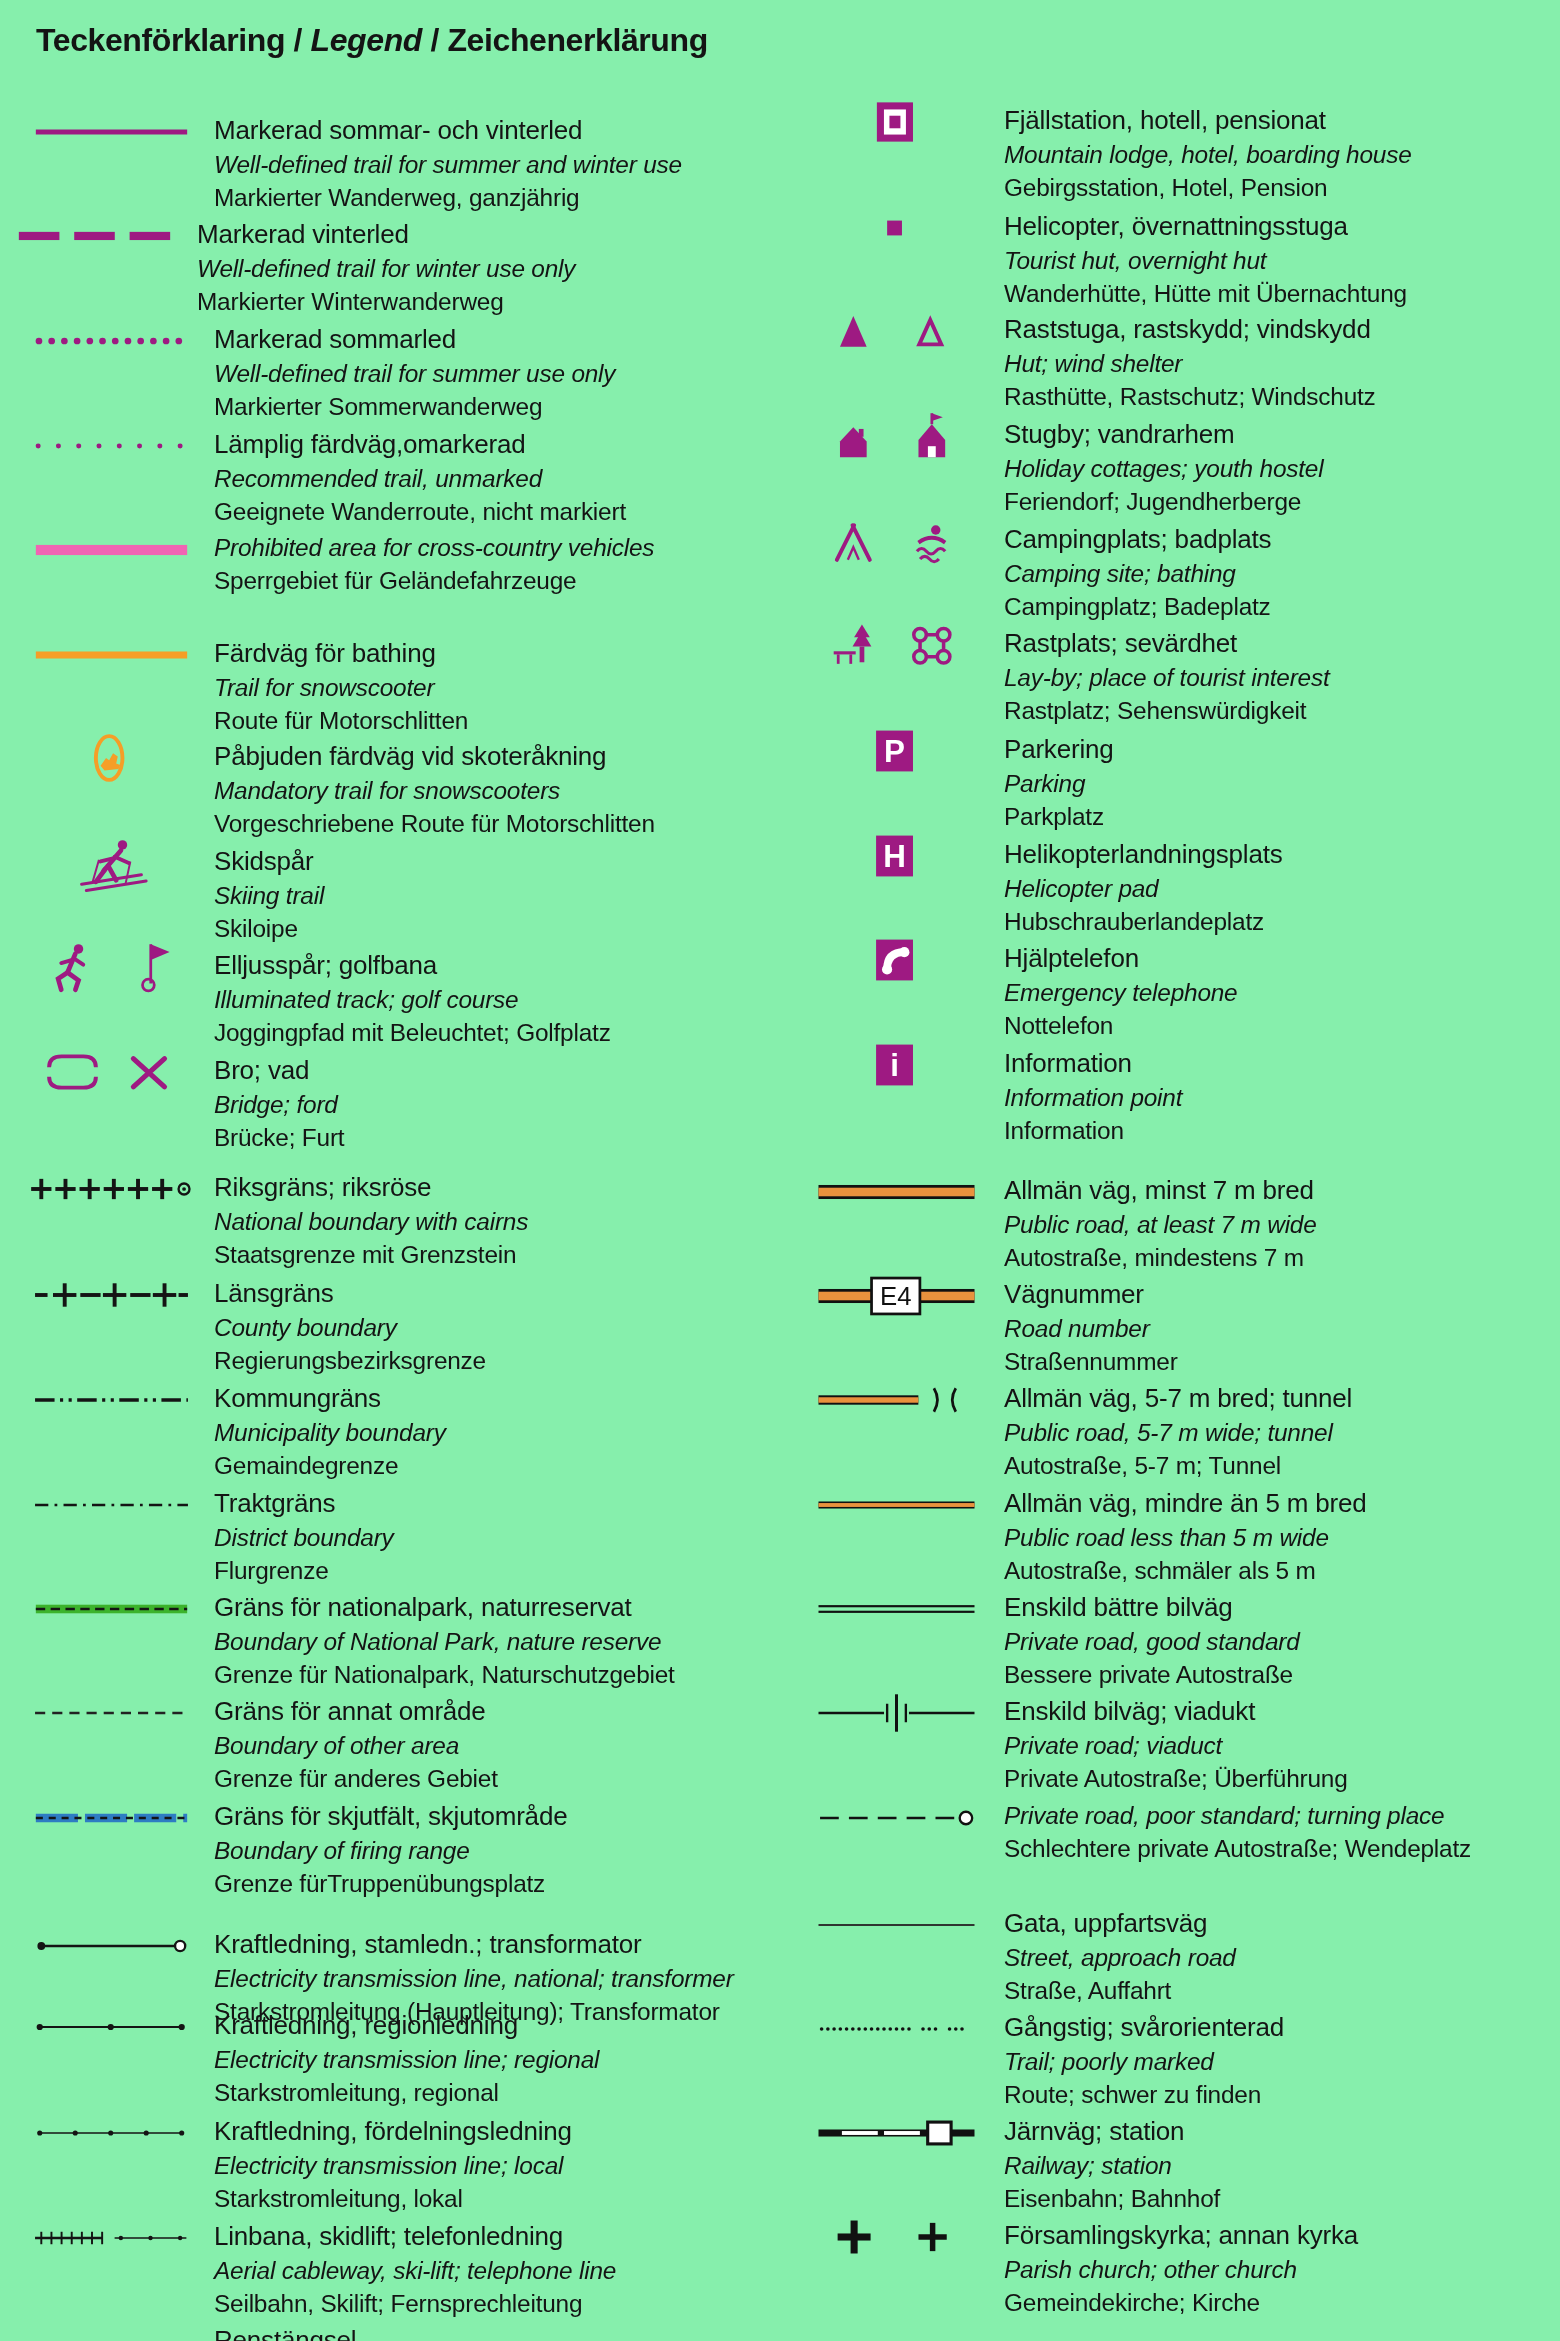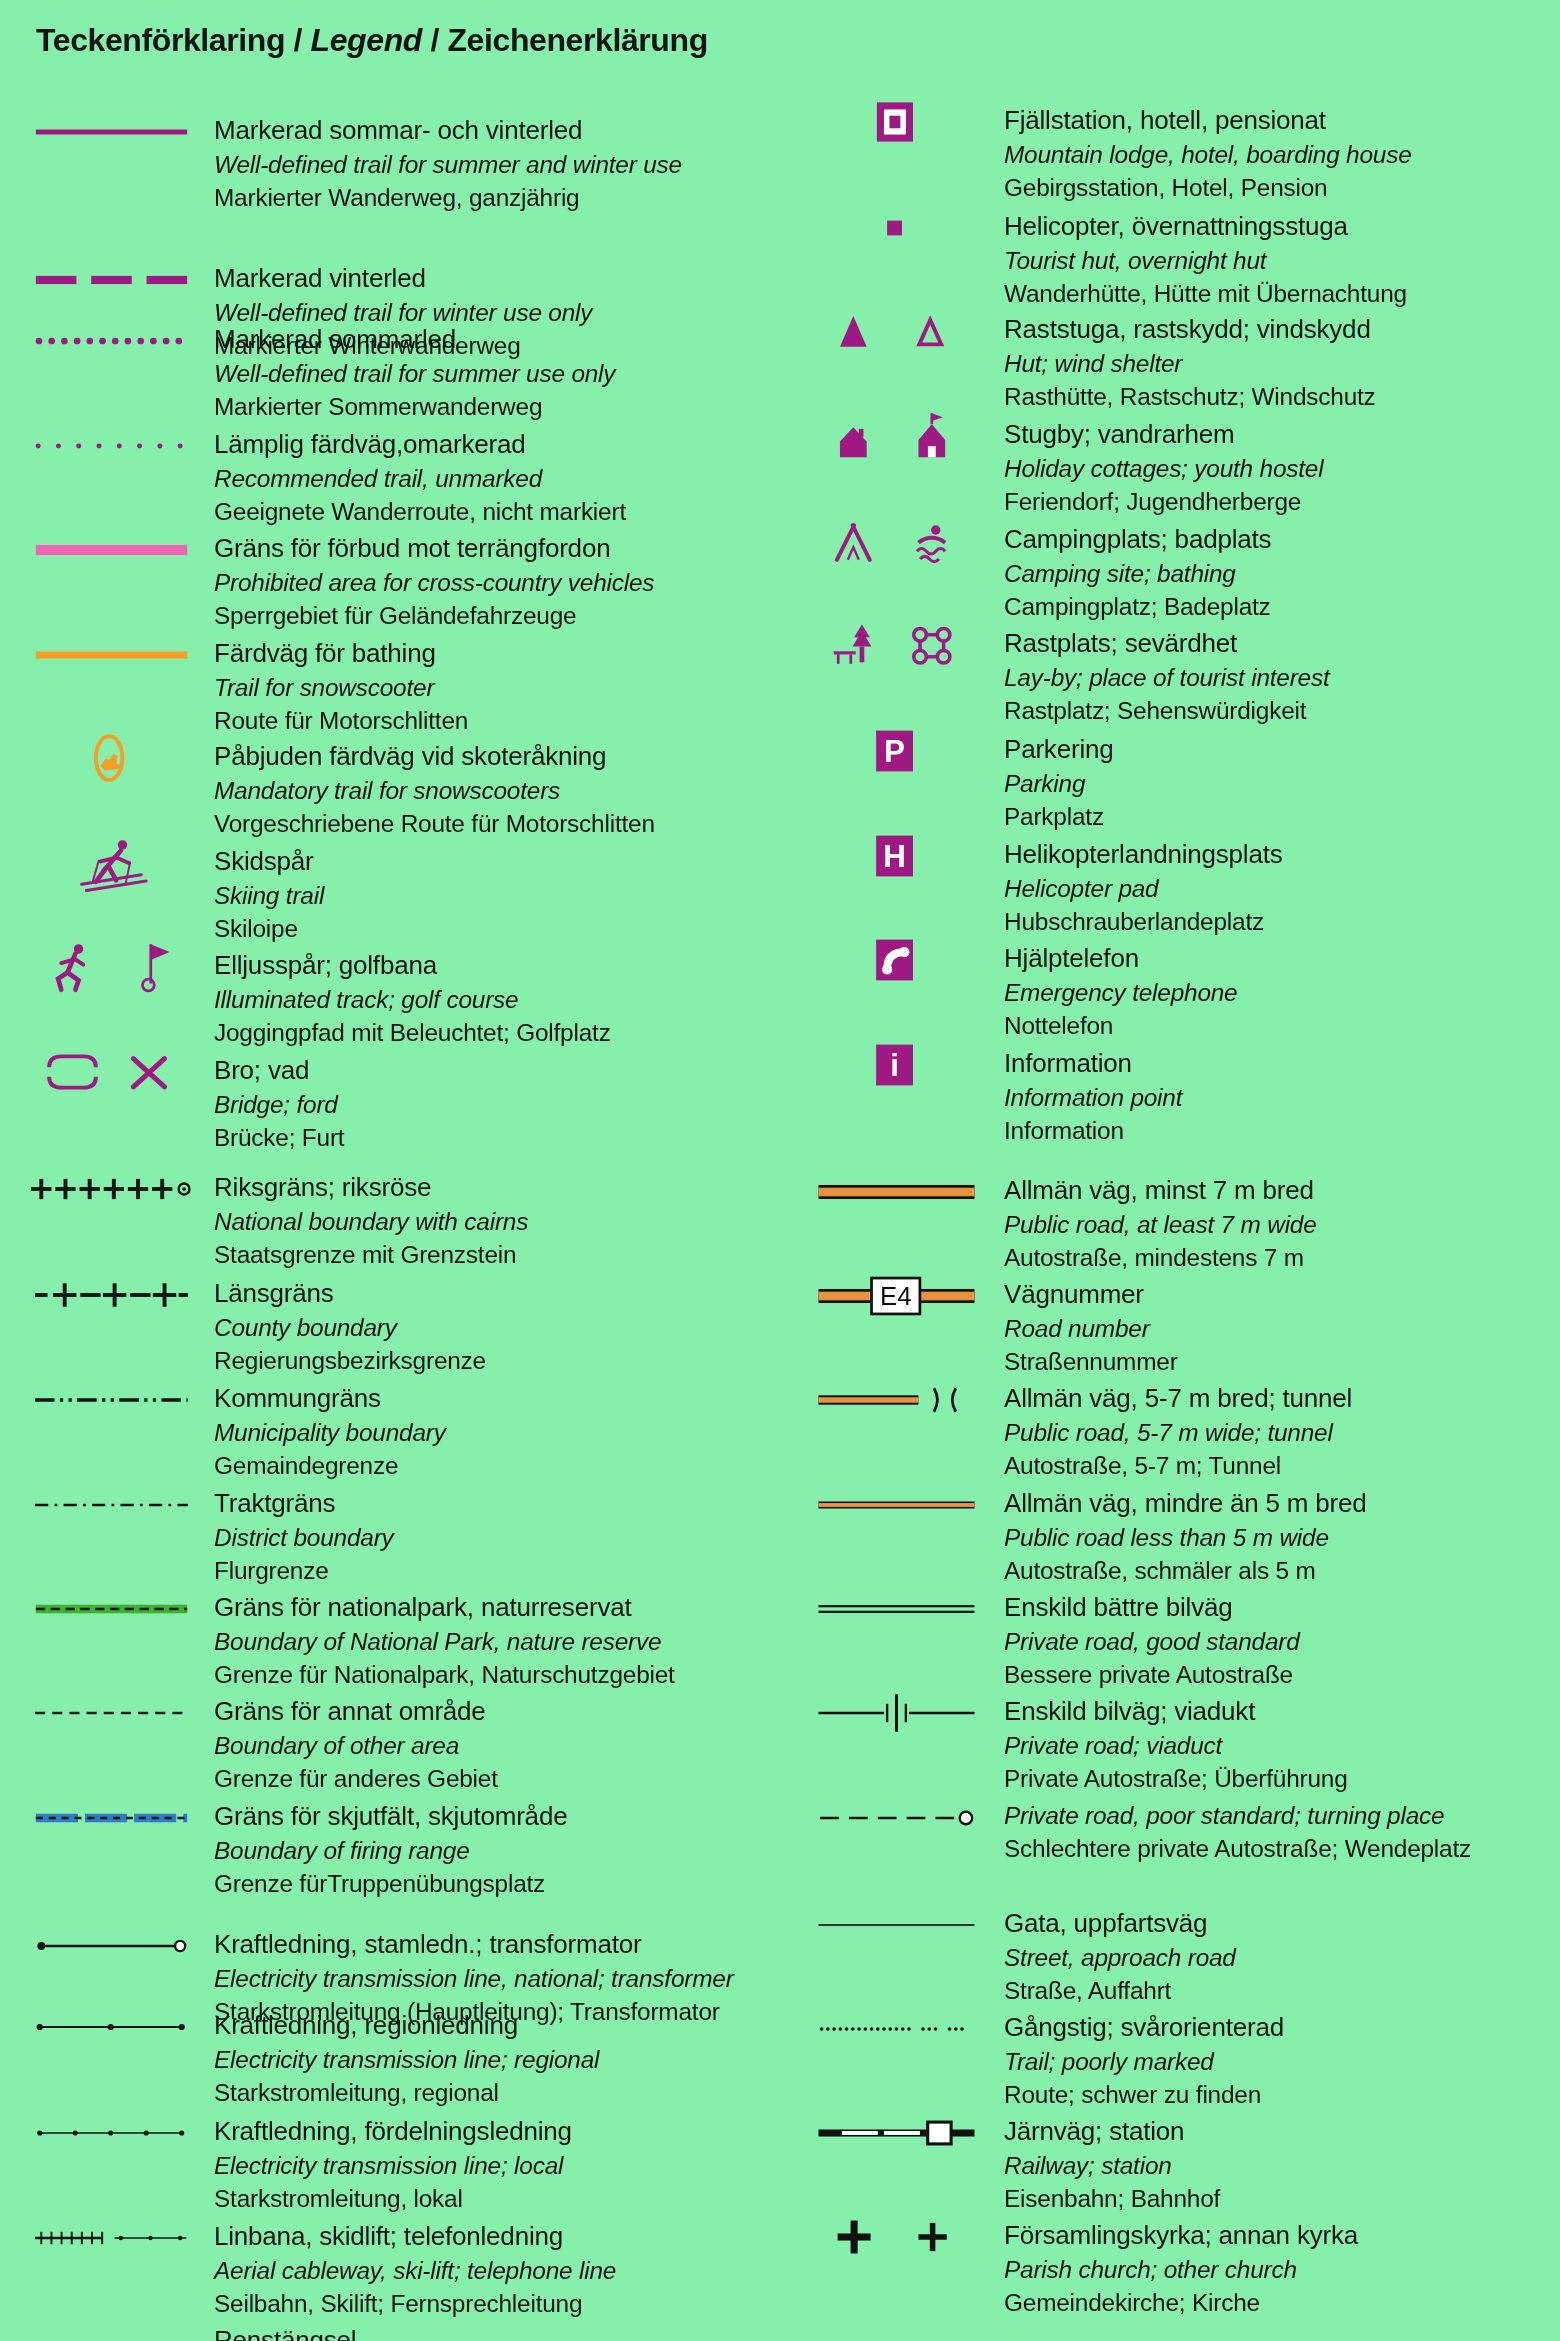"Markerad vinterled" div.entry { left: 33px -> 16px; margin-top: 44px -> none }
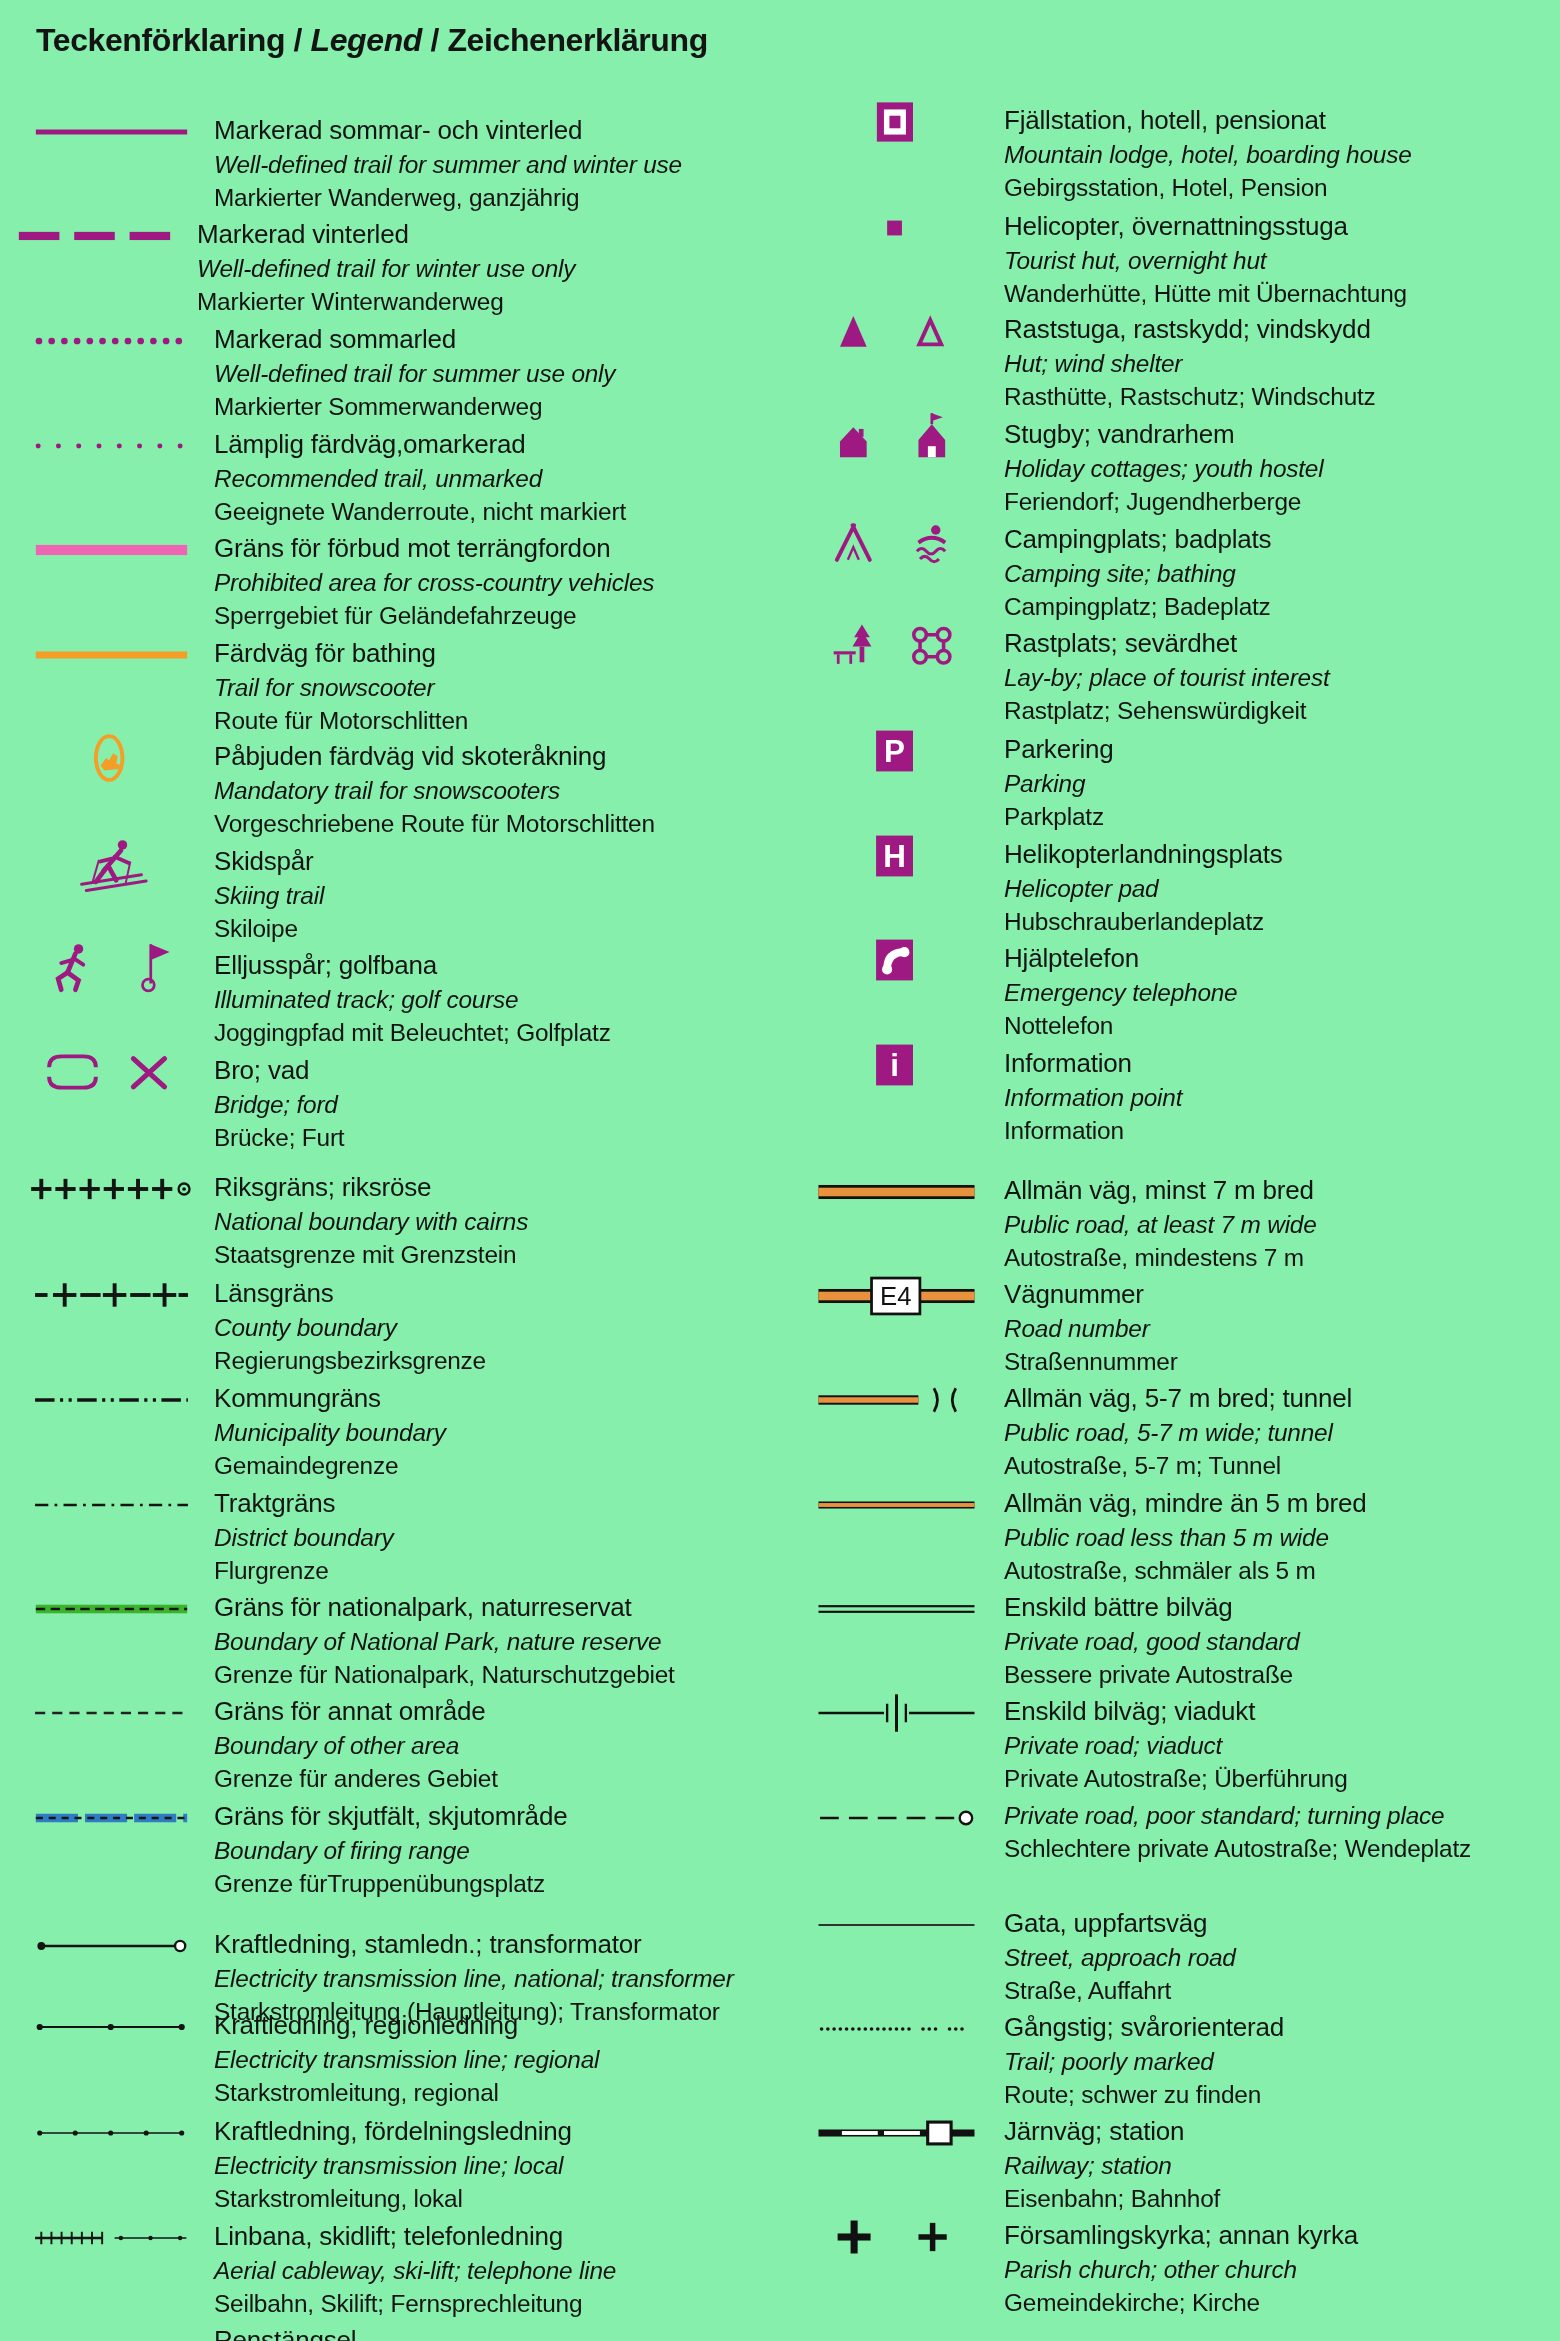"Gräns för förbud mot terrängfordon" div.sv { html: <div>Gräns för förbud mot terrängfordon</div> -> none }
